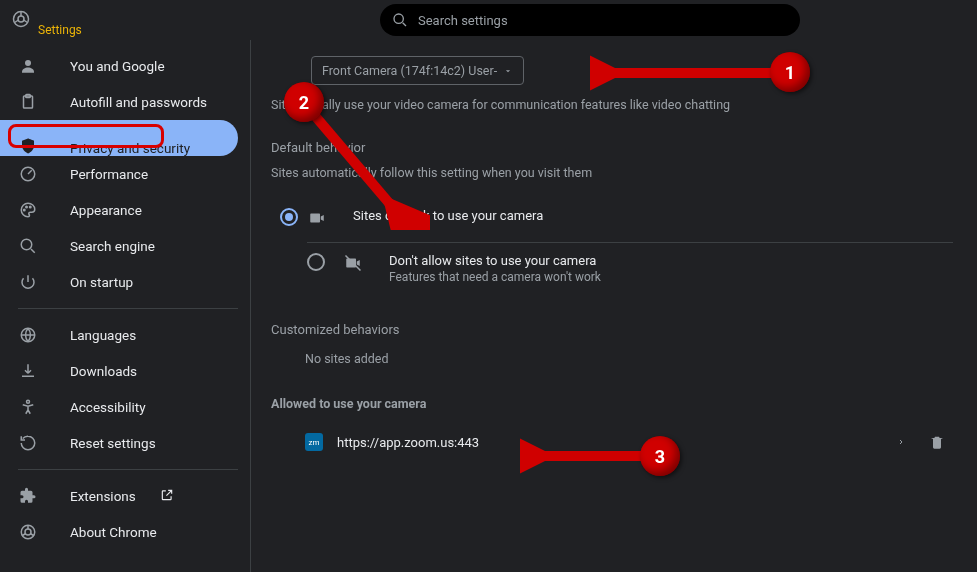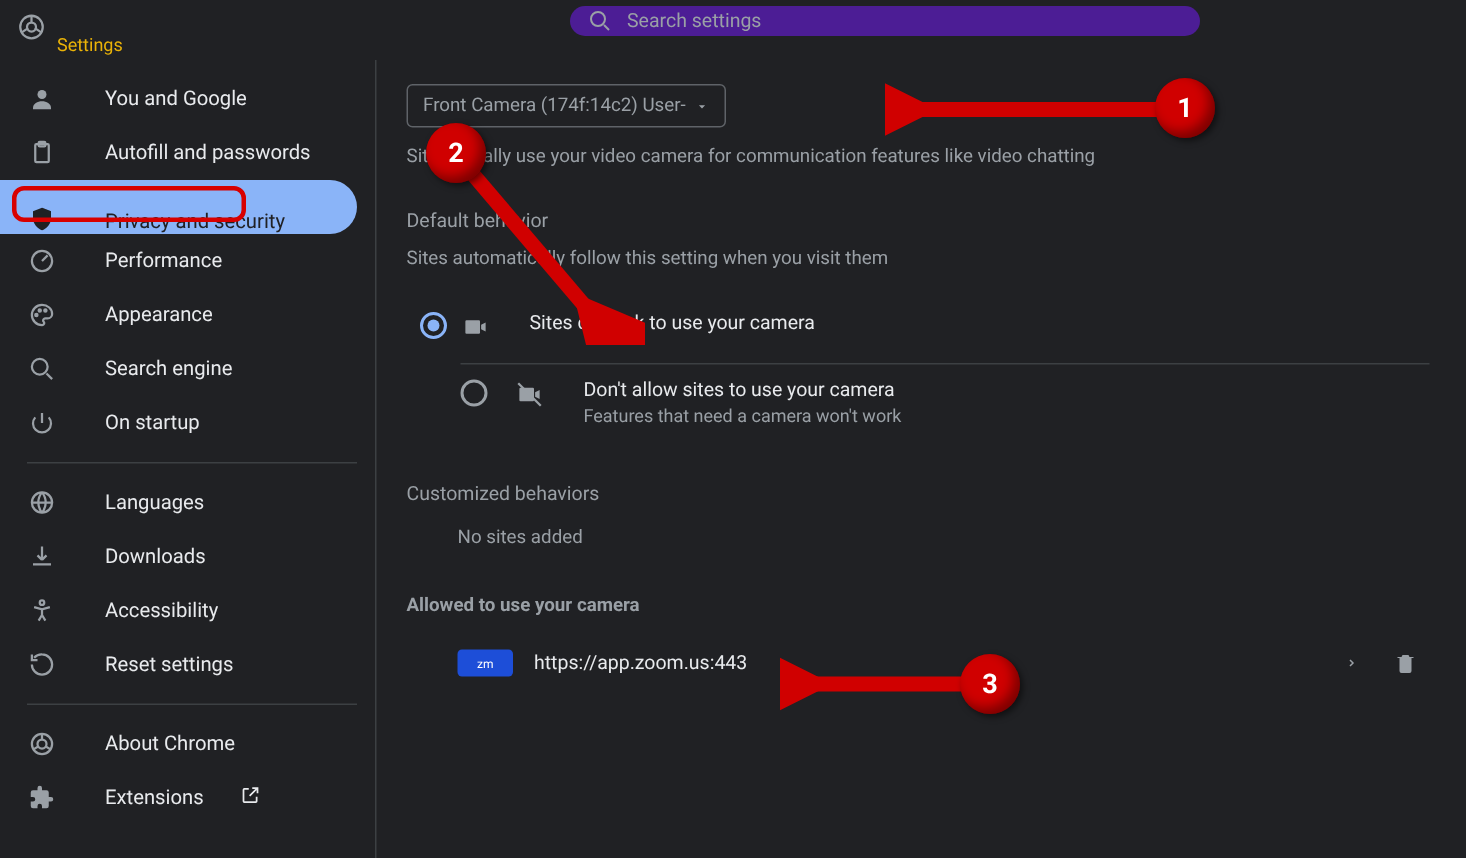"Search settings" .search-box { background: #4c1d95 -> #000000; height: 20px -> 32px }
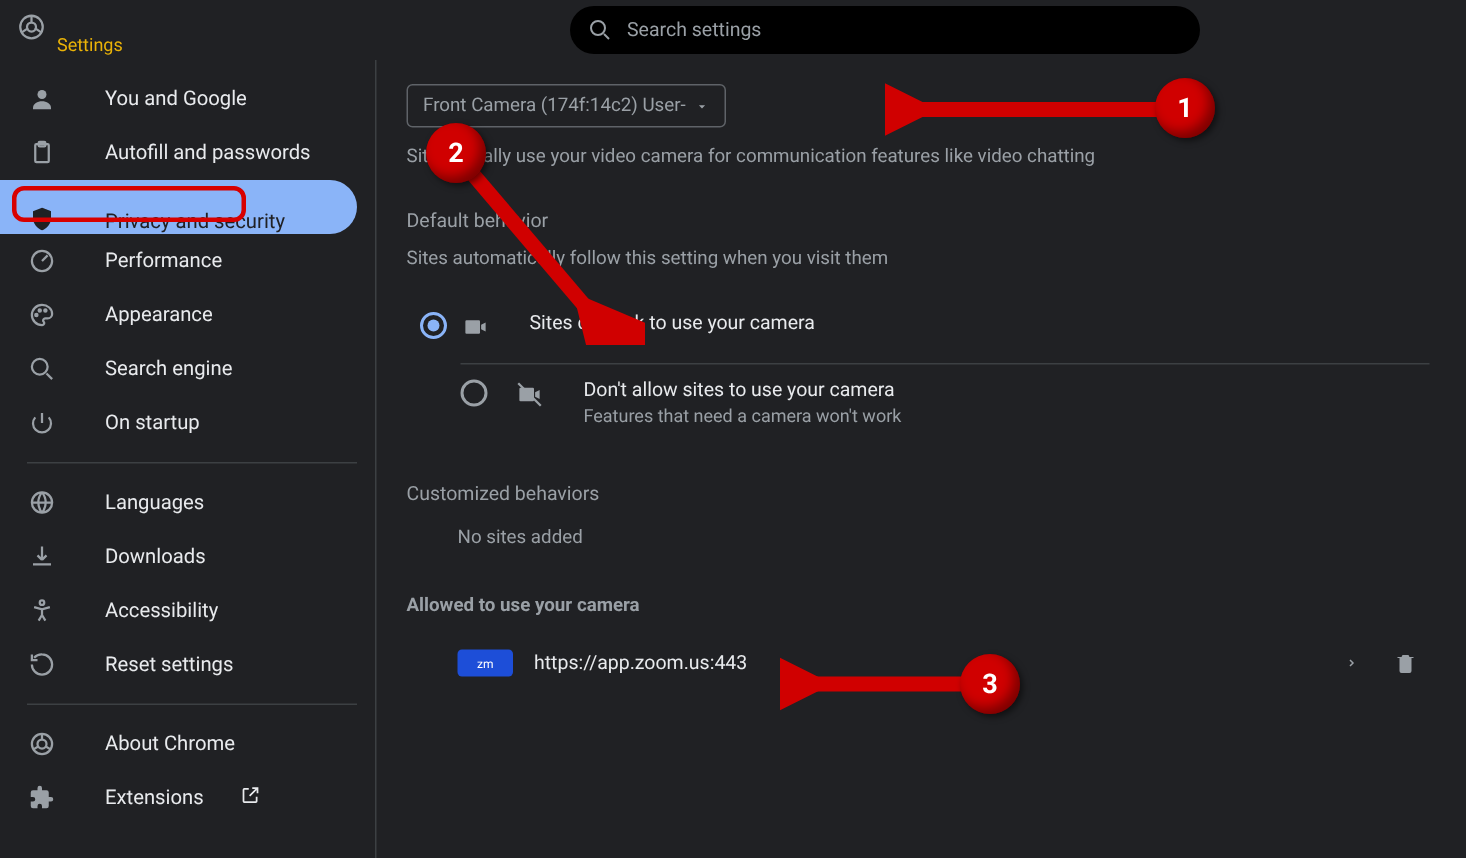"Front Camera (174f:14c2) User-" .camera-dropdown { margin-left: none -> 40px }
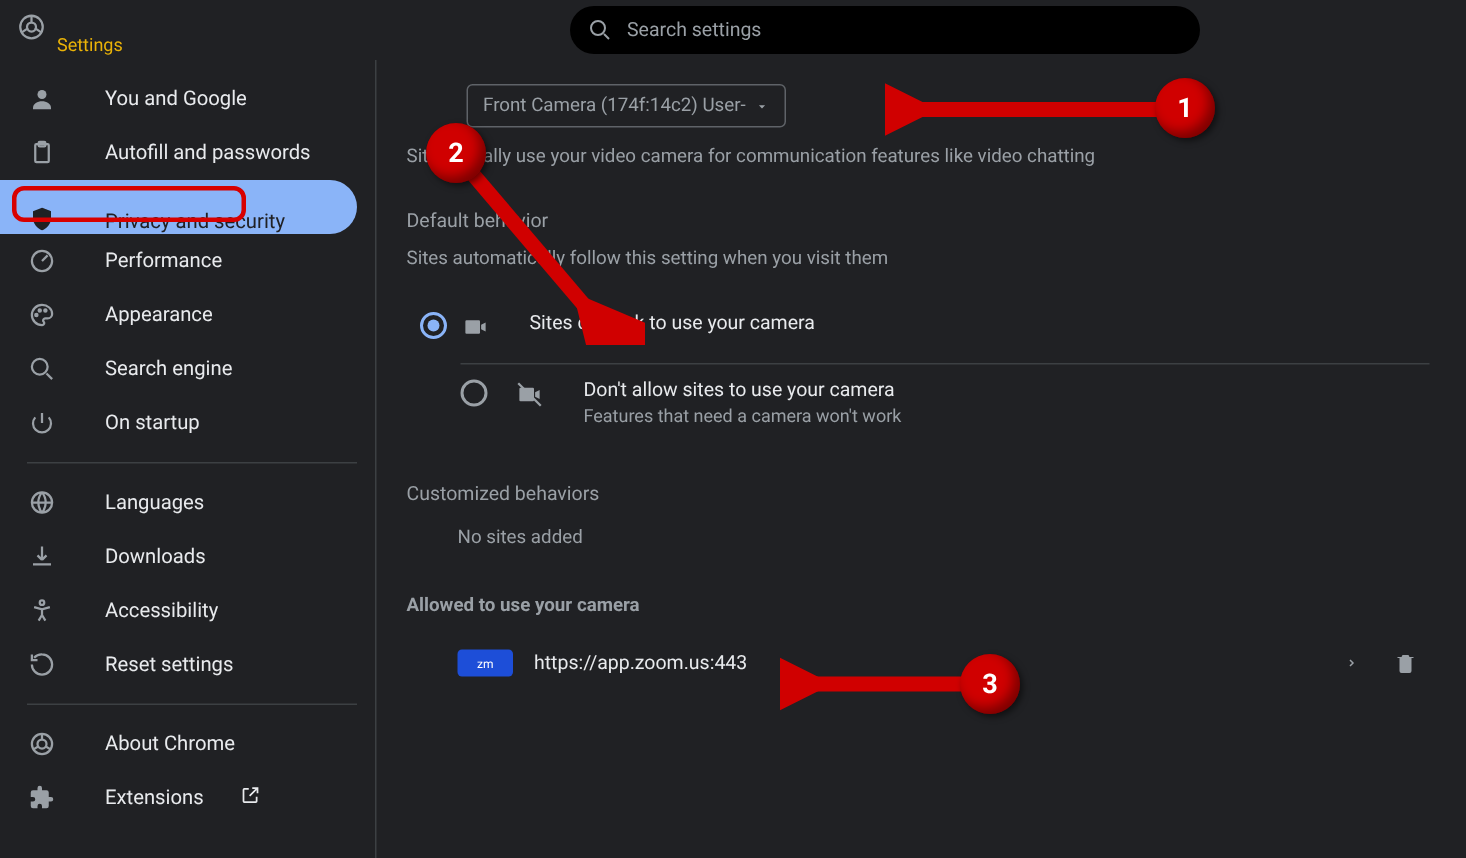"zm" .site-favicon { background: #1d4ed8 -> #0369a1; width: 37px -> 18px }
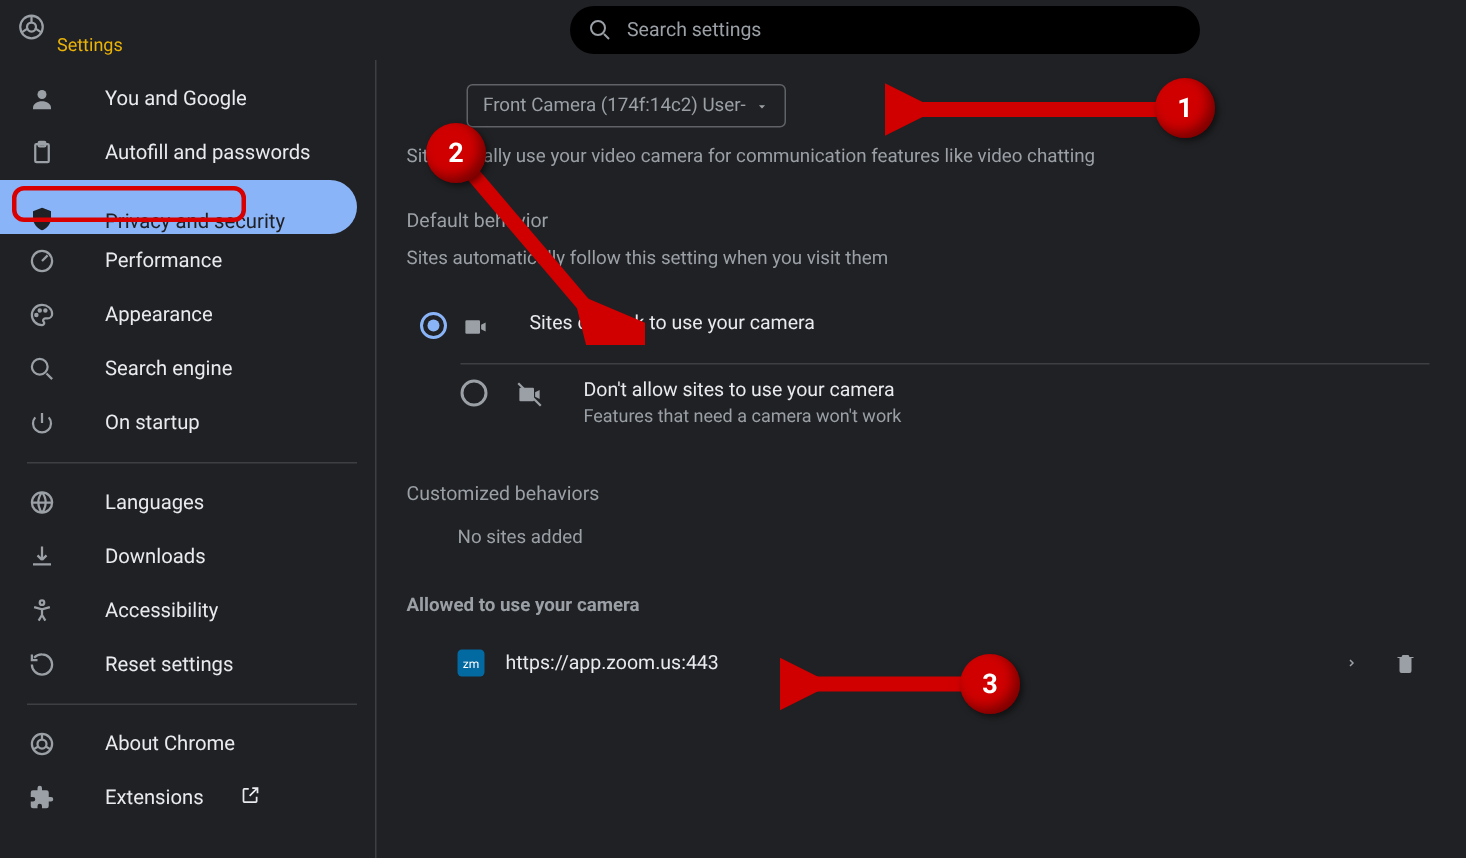"About Chrome" div.nav-item { order: before "Extensions" -> after "Extensions" }
